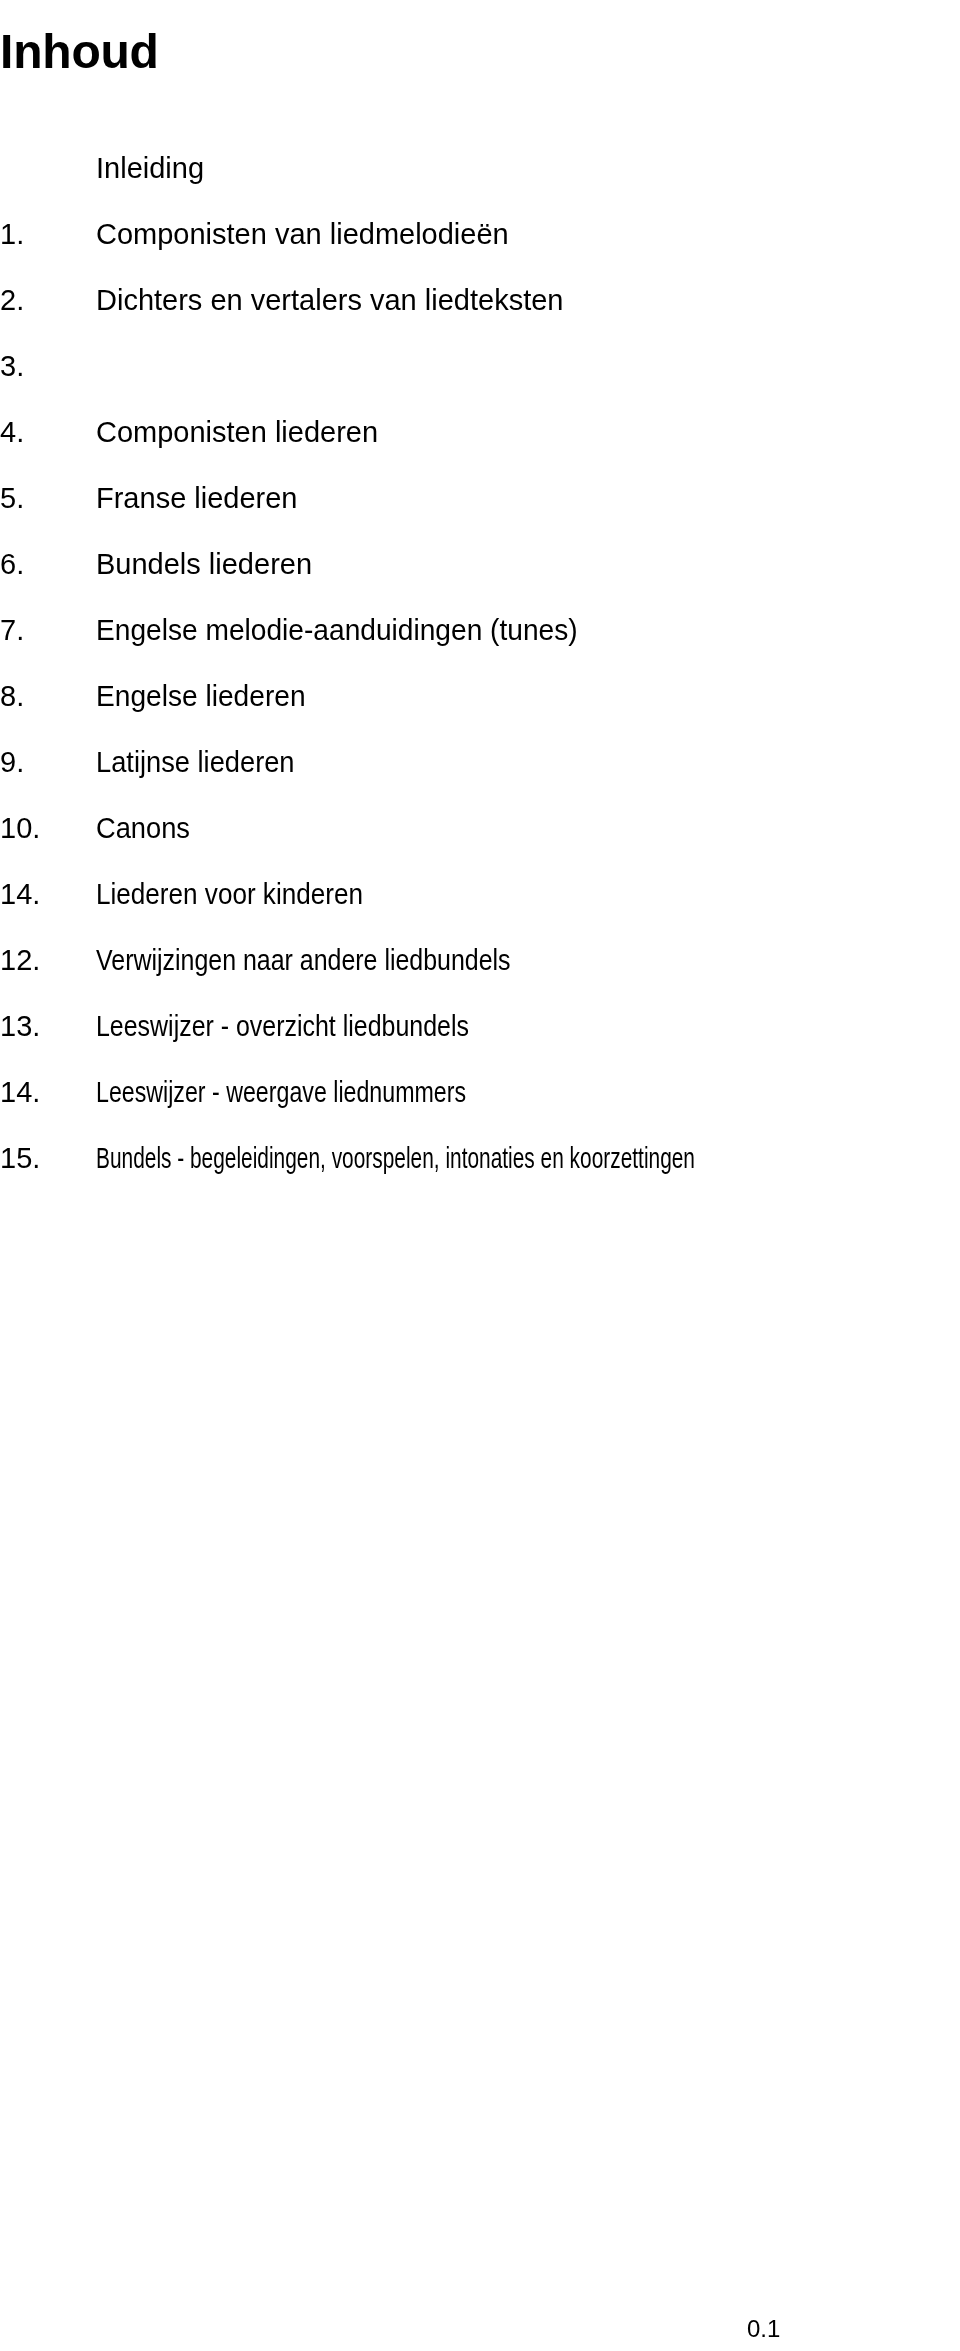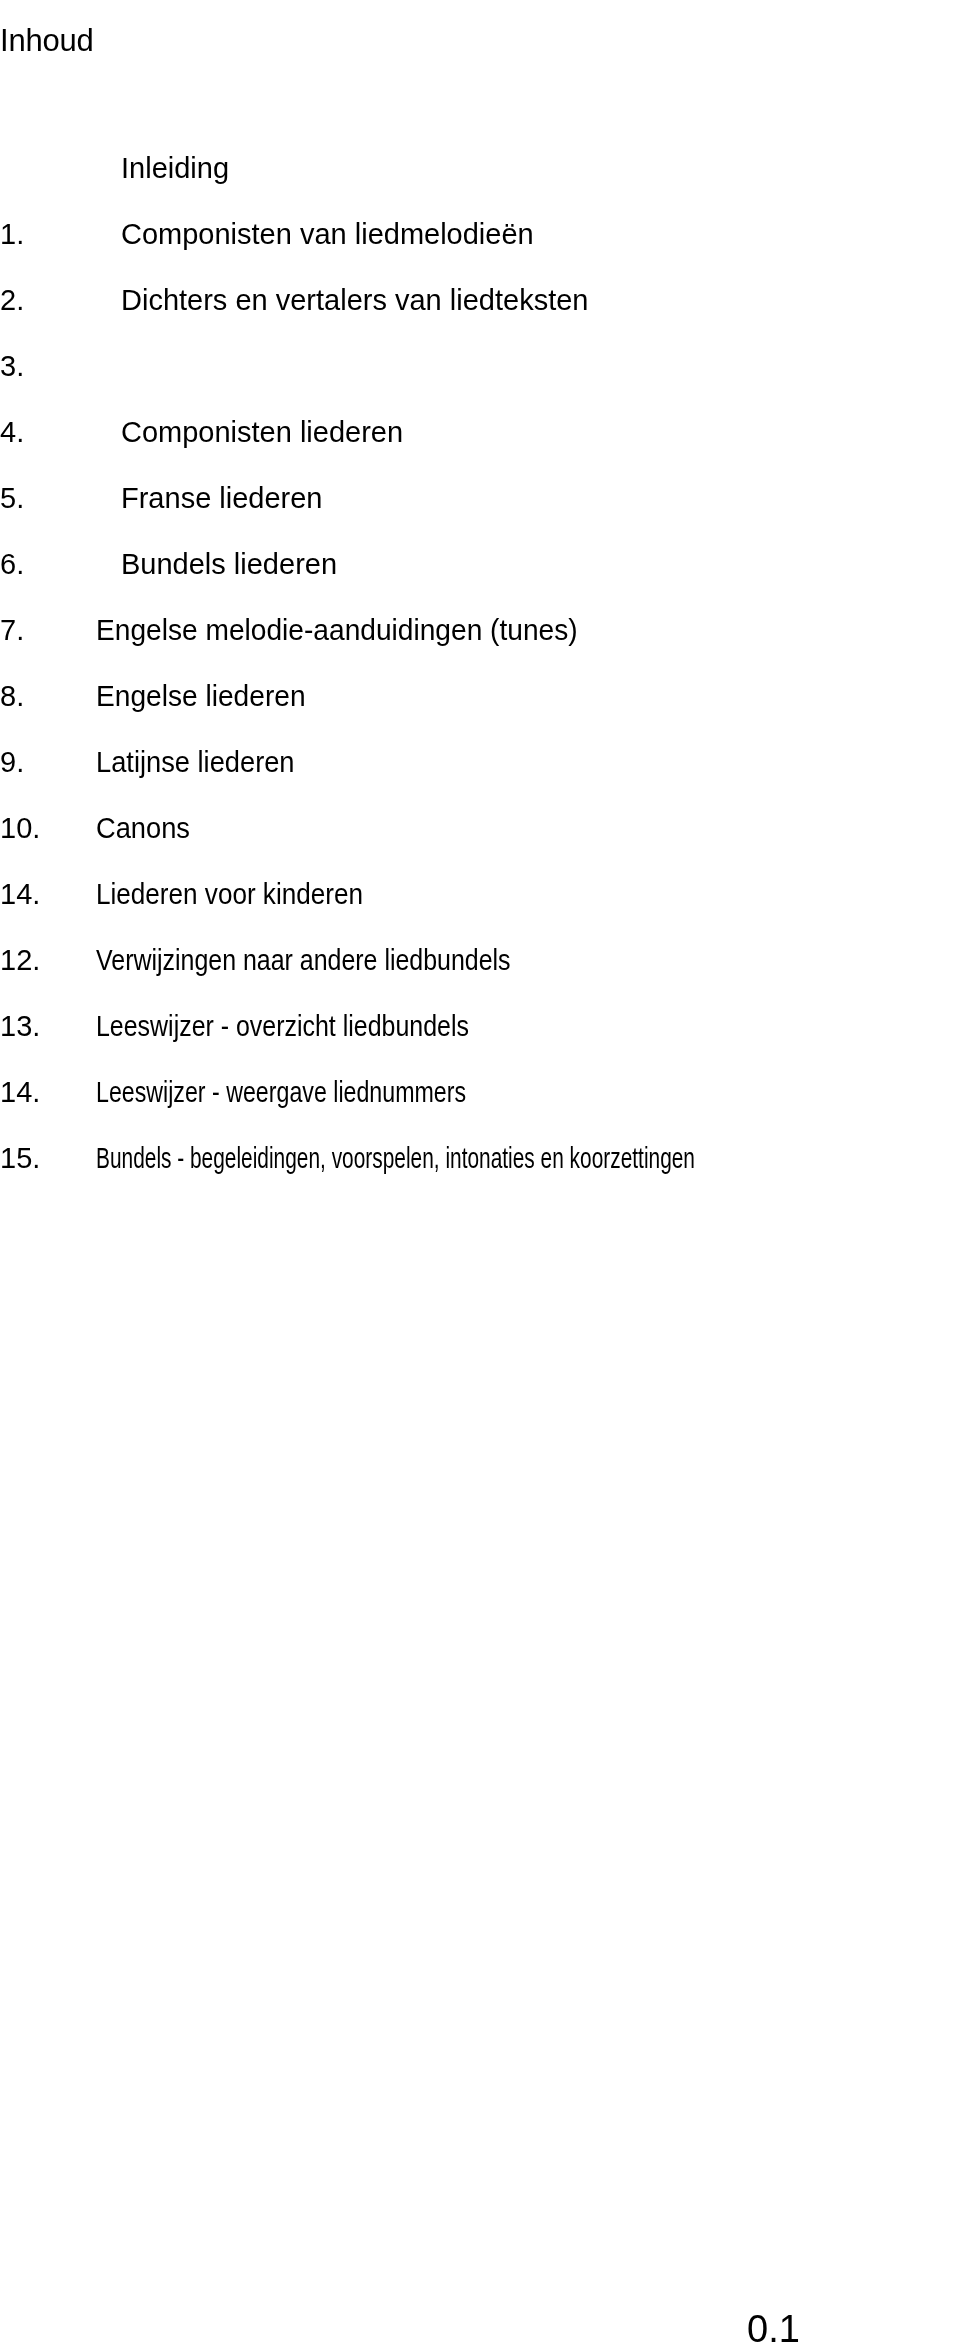"Inhoud" .doc-title { font-size: 31px -> 48px; font-weight: normal -> bold }
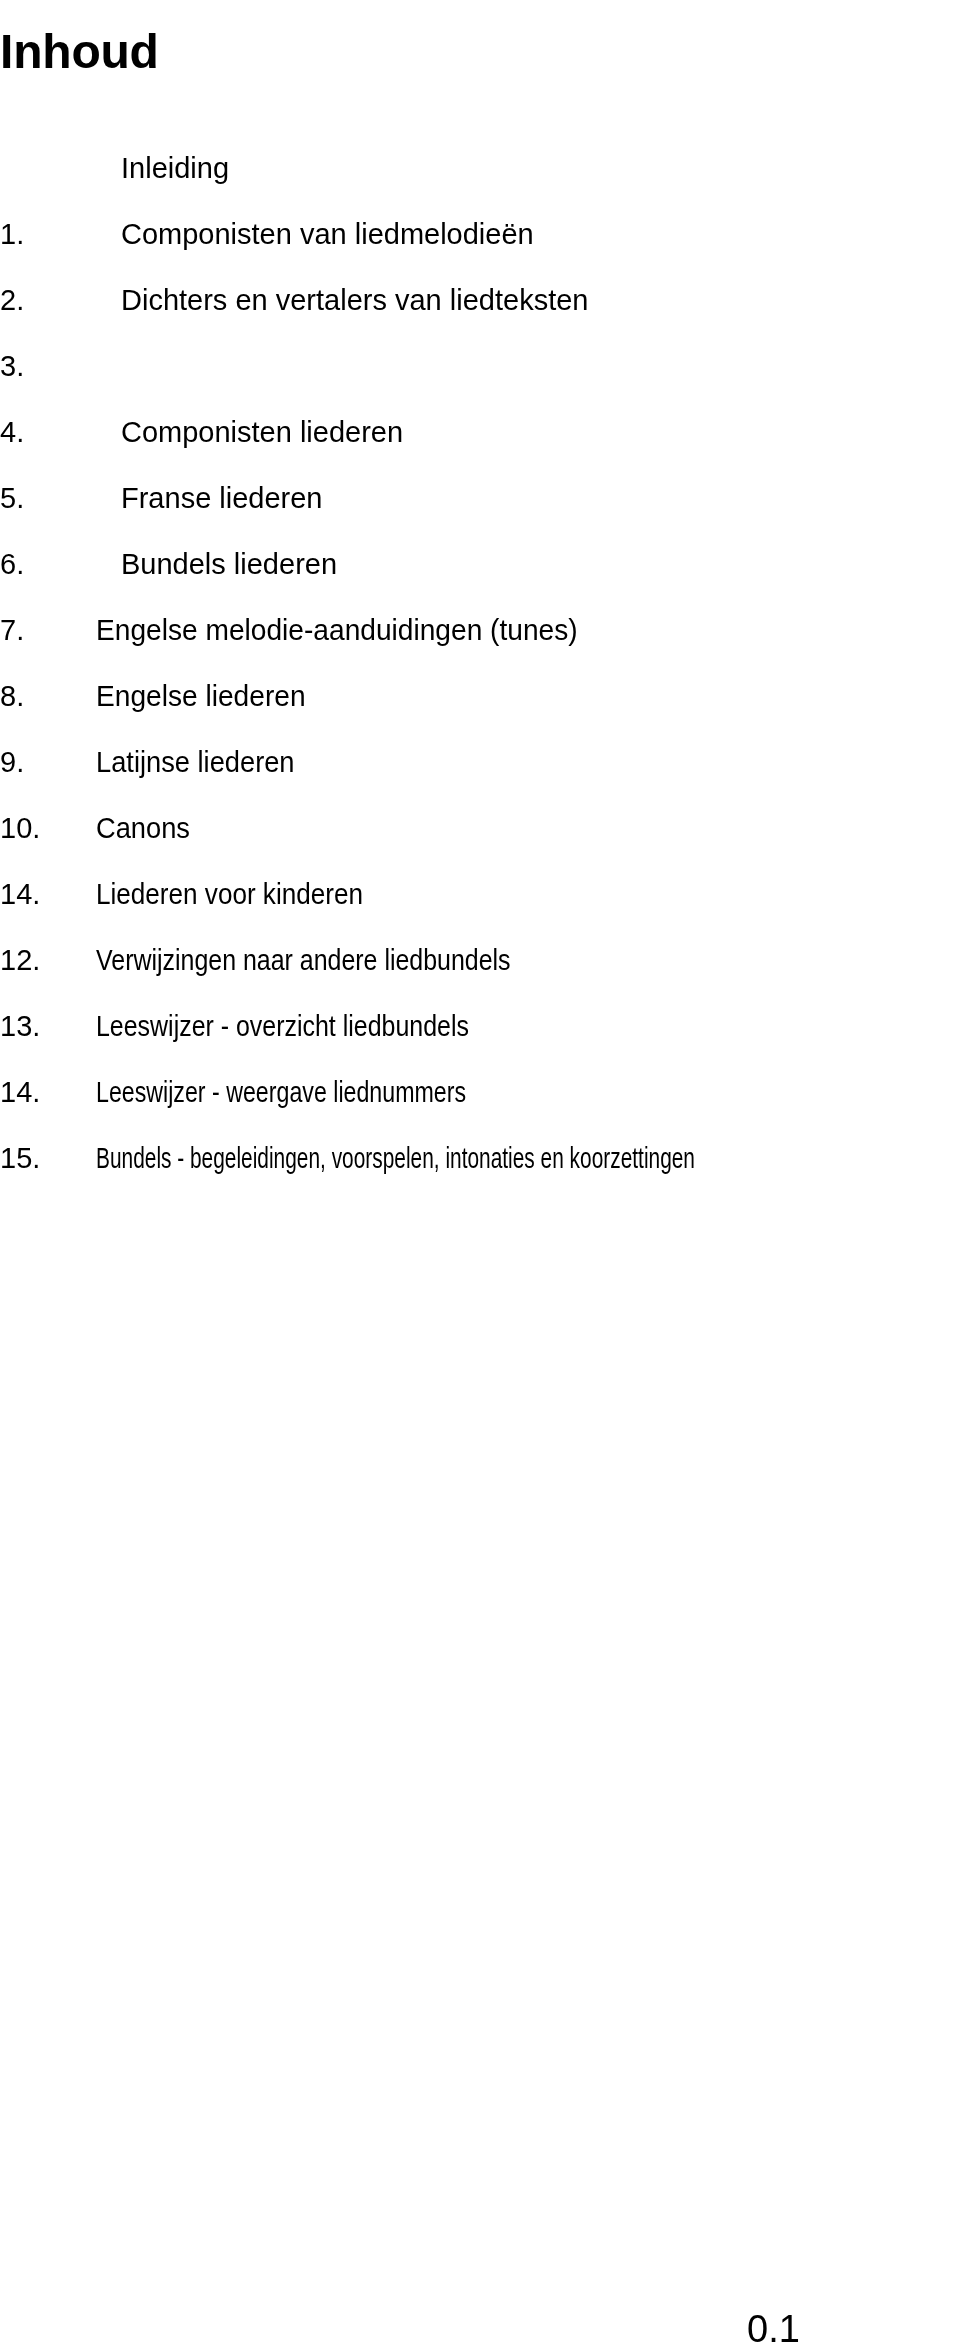"Inleiding" .sq-100 { margin-left: 25px -> none }
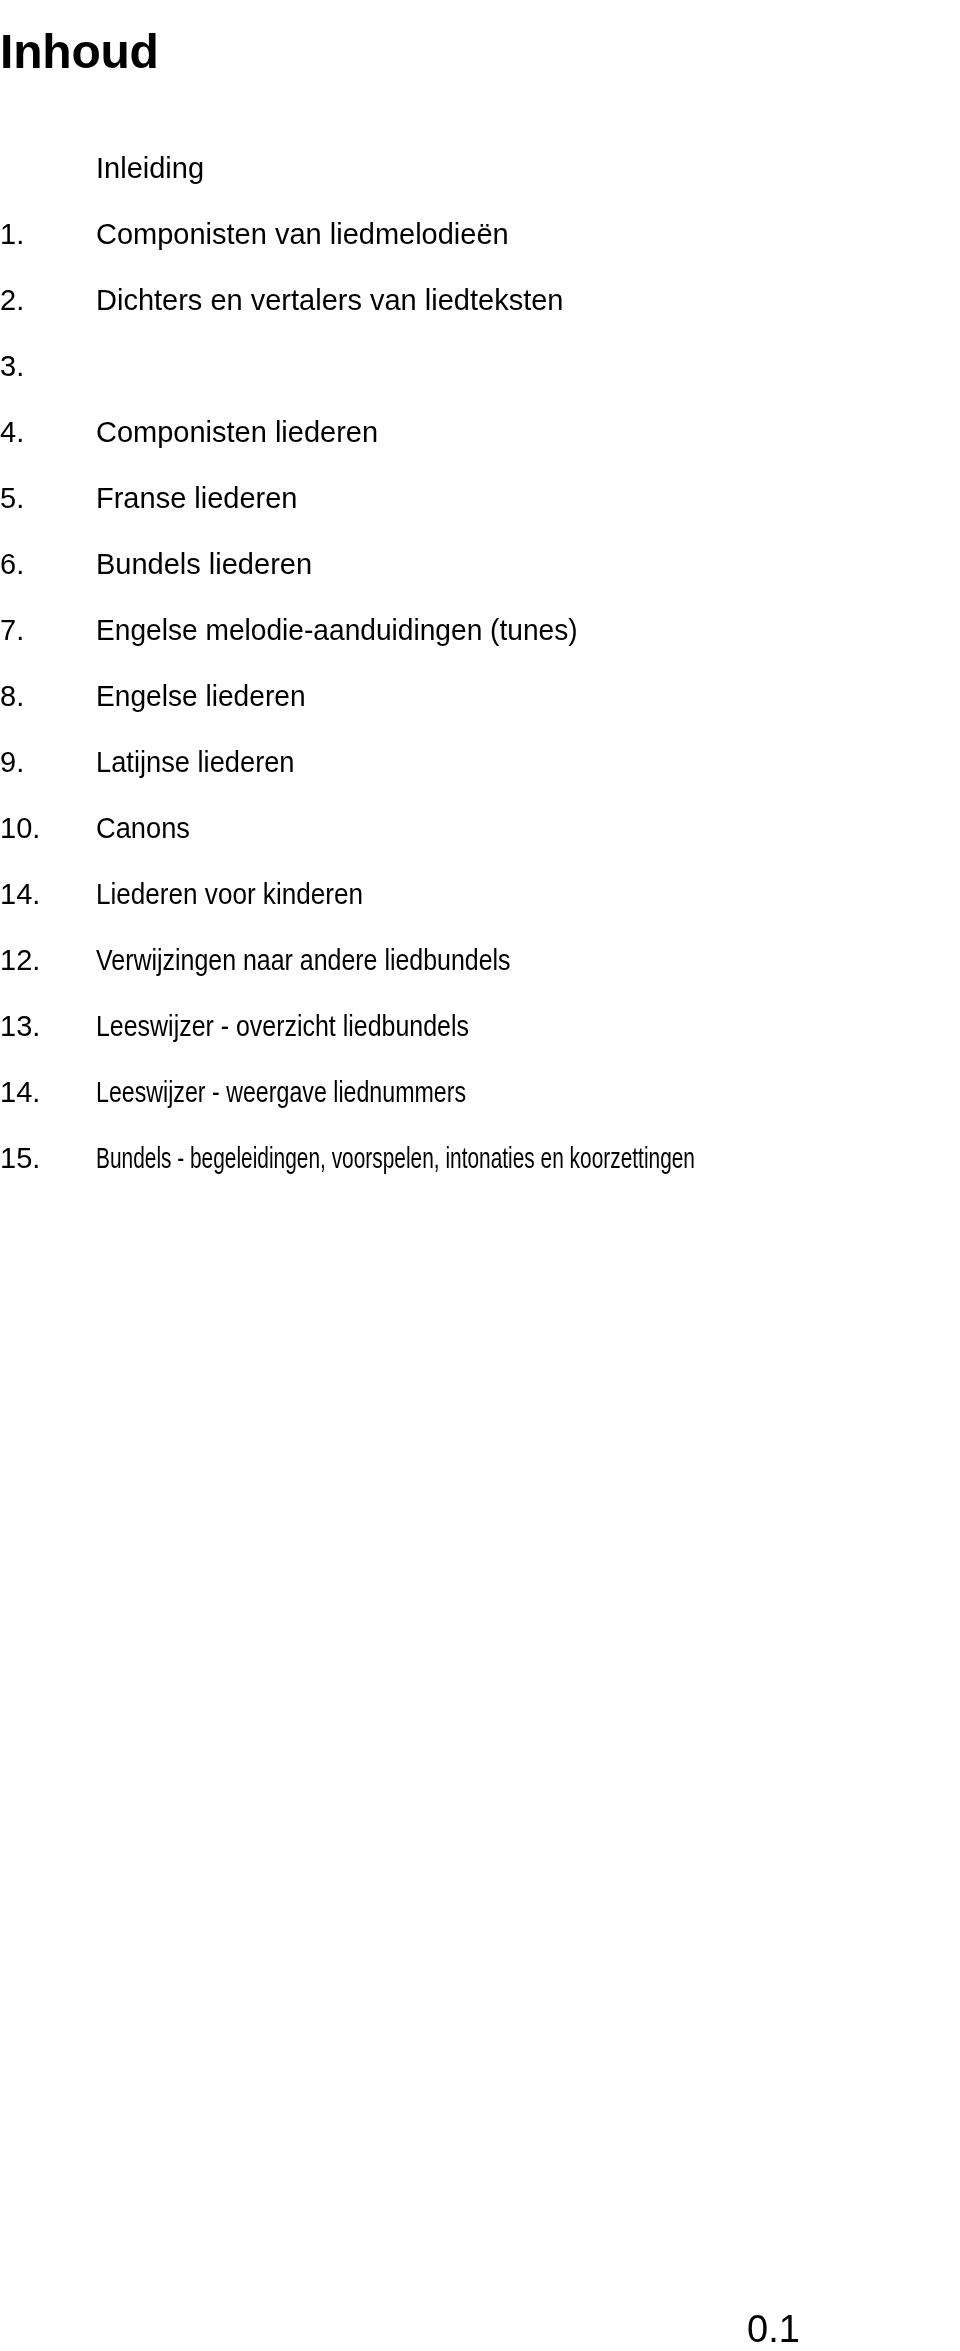"0.1" .page-number { font-size: 38px -> 24px }
